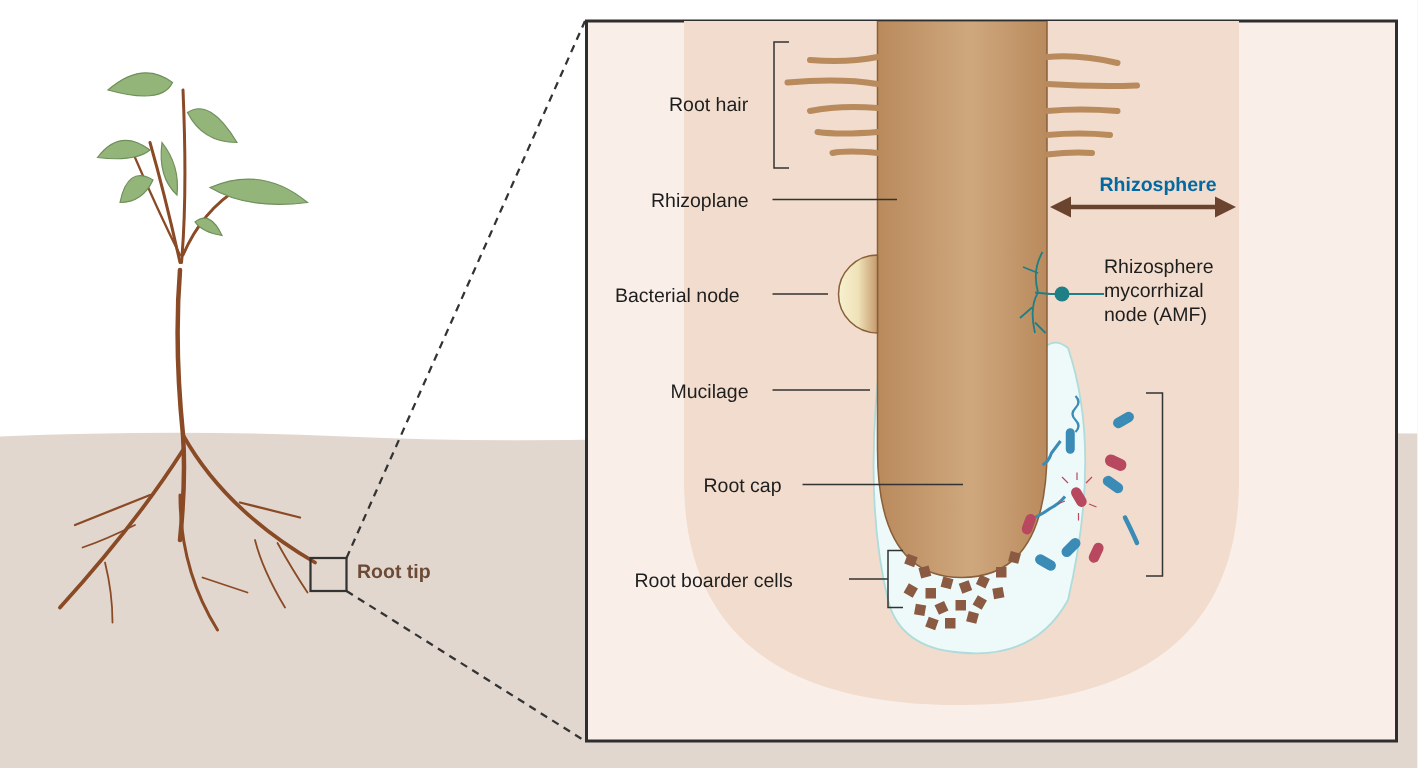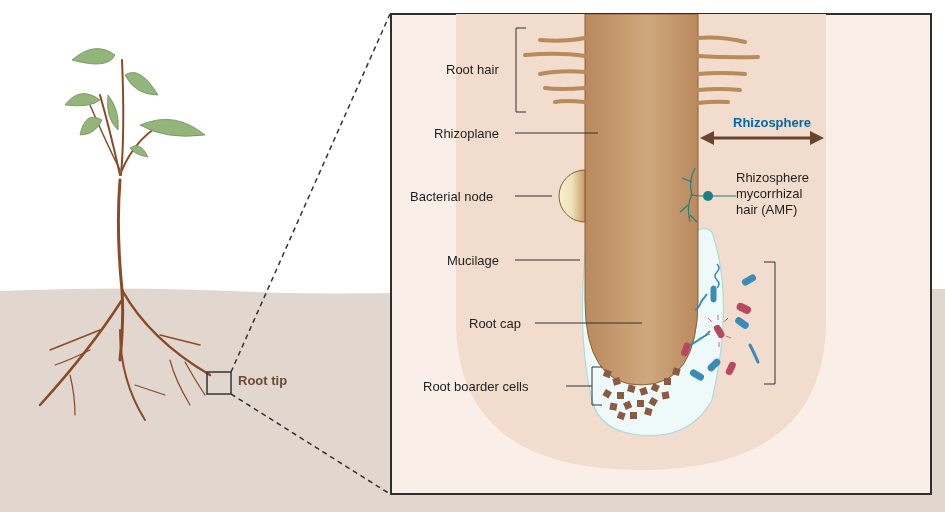"hair (AMF)" div { text: hair -> node }
